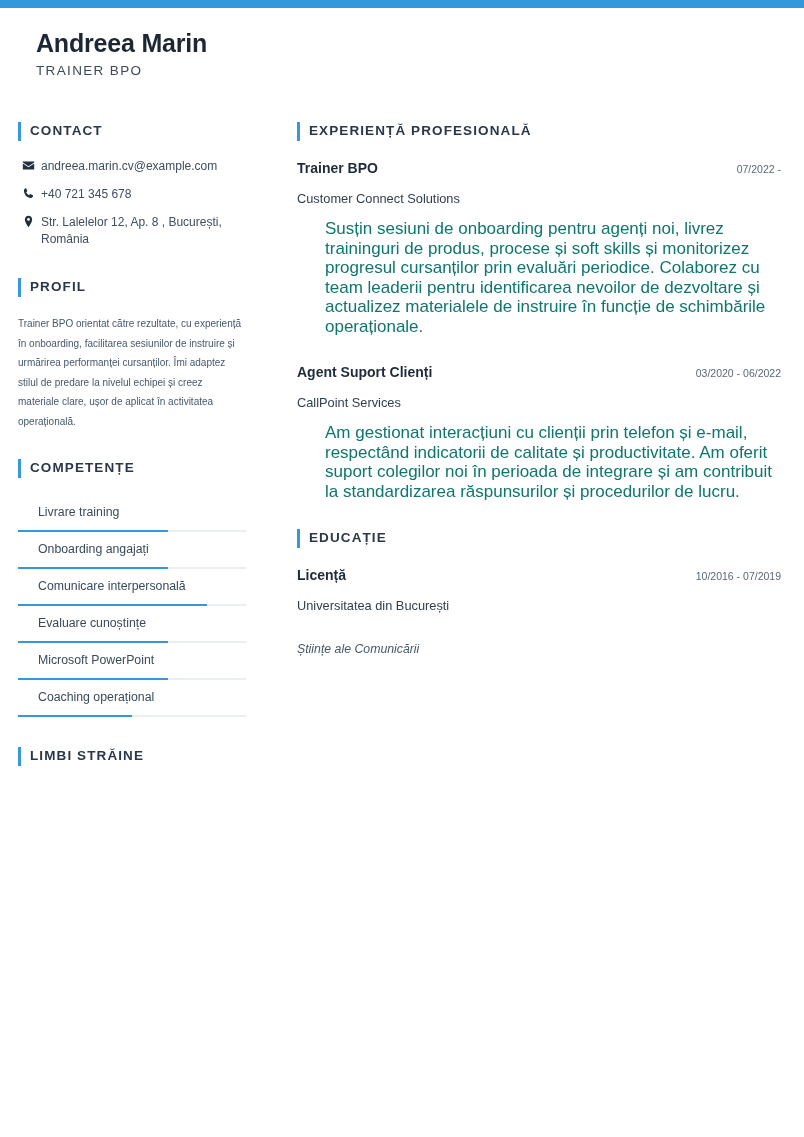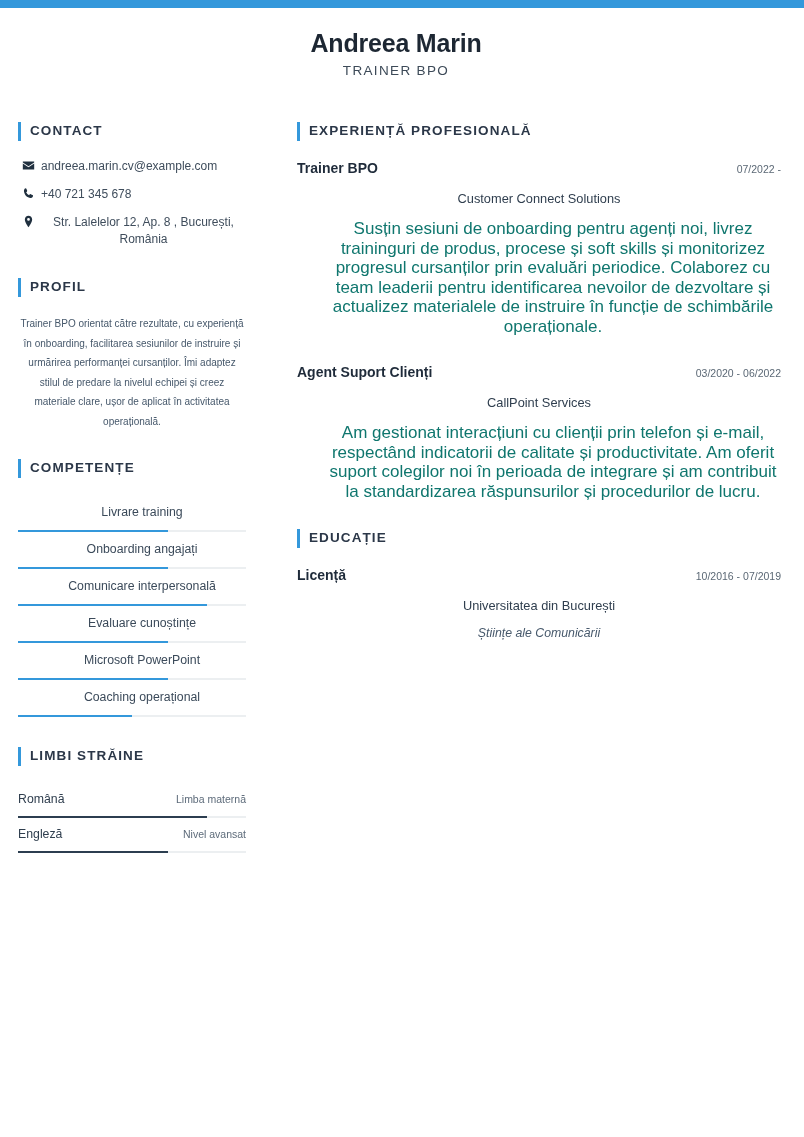"Andreea Marin" .page { text-align: center -> none }
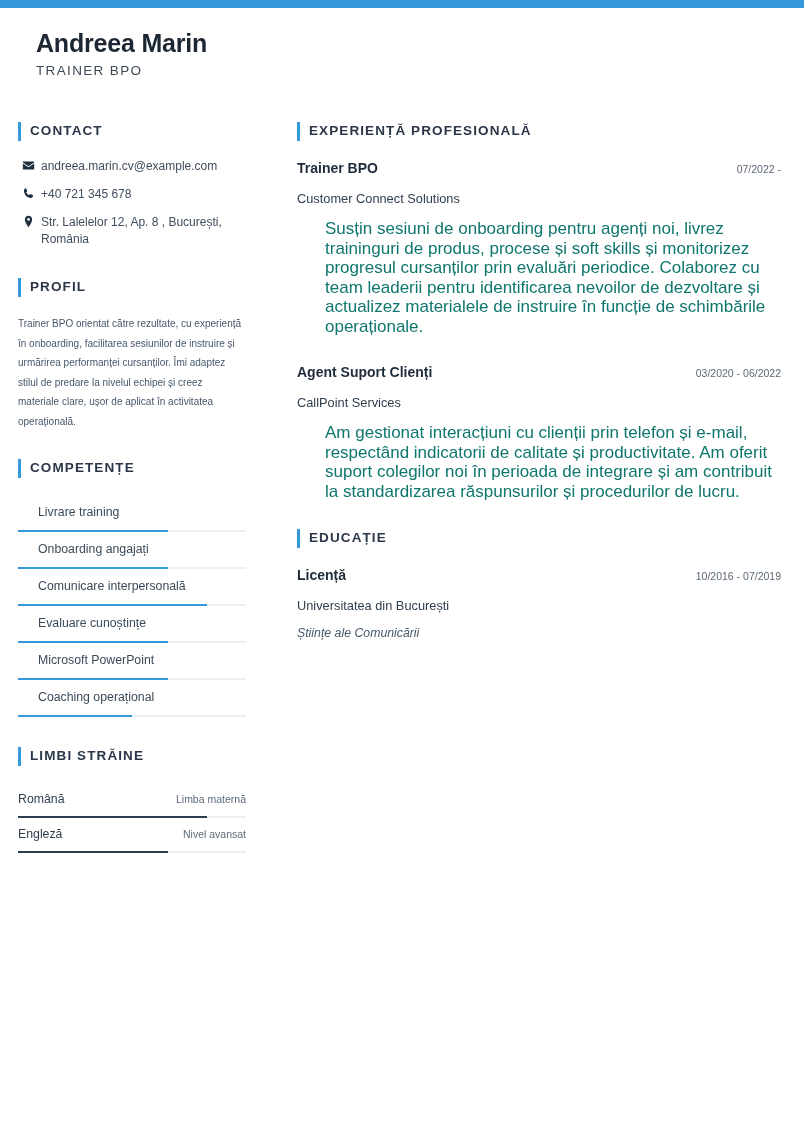"Științe ale Comunicării" .entry-field { margin-top: 9px -> 25px }
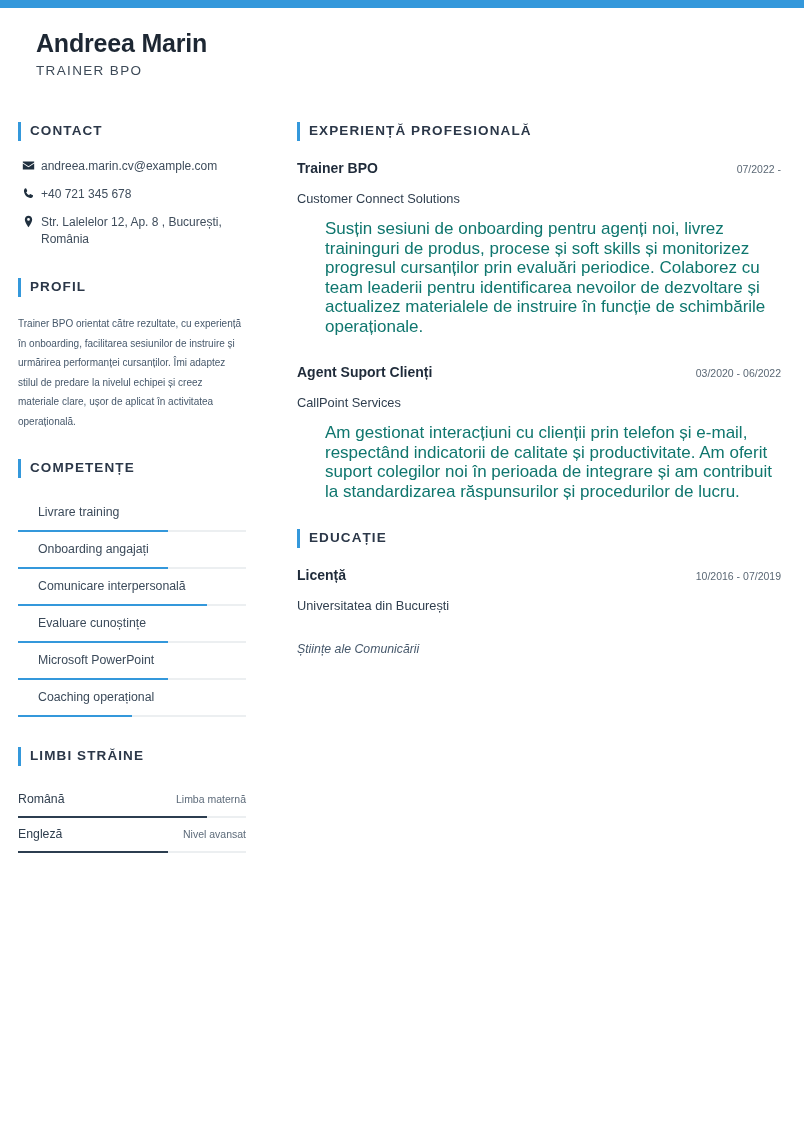"Română" div { html: <div> <div> <div> <span>Română</span> <span>Limba maternă</span> </div> <div> <div></div> </div> </div> <div> <div> <span>Engleză</span> <span>Nivel avansat</span> </div> <div> <div></div> </div> </div> </div> -> none }
